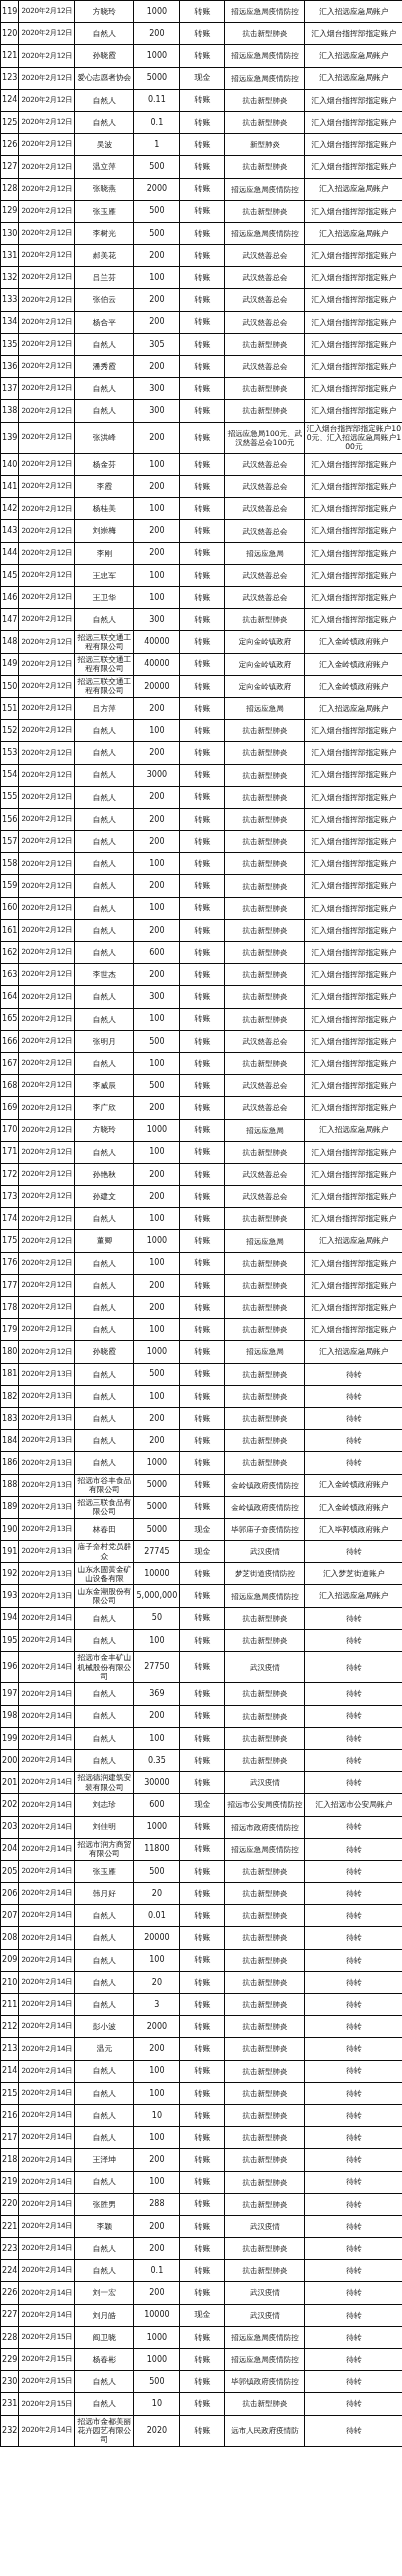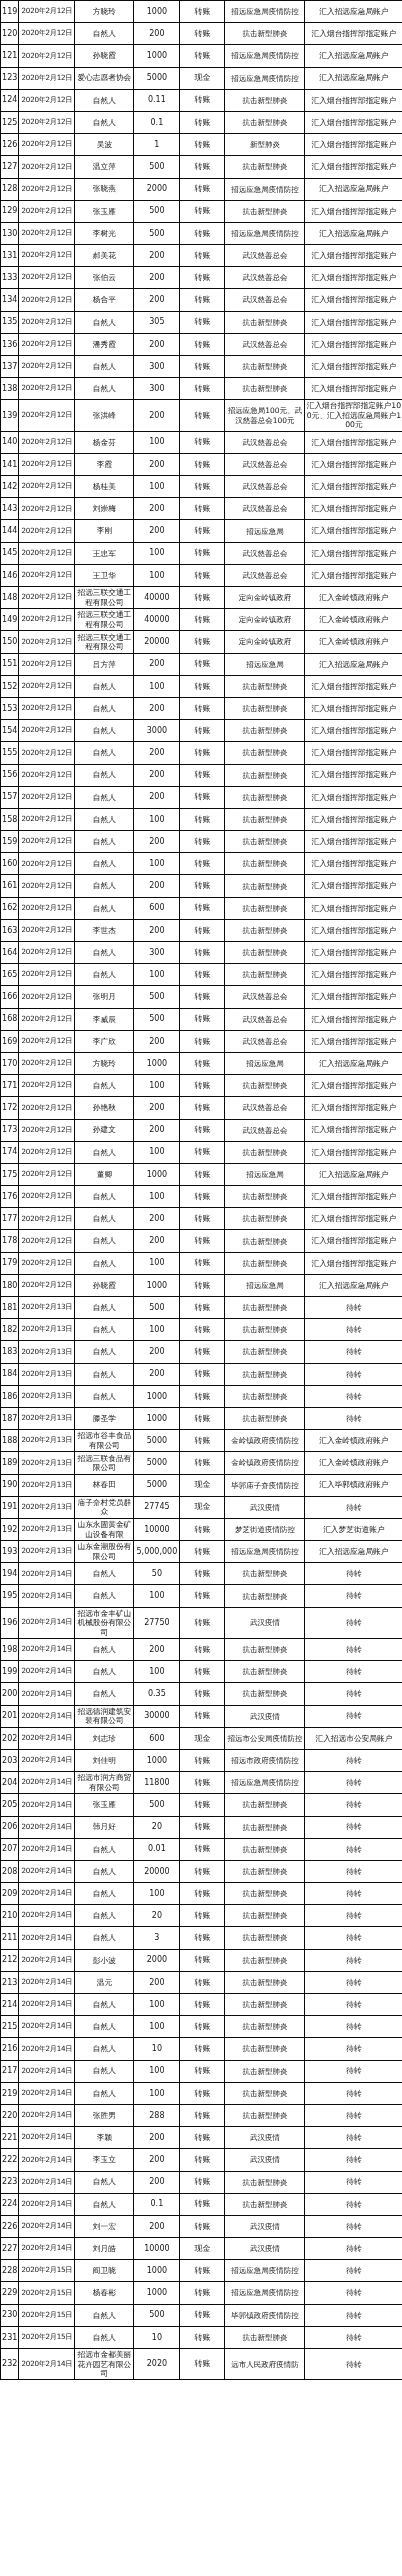"132" tr { html: none -> <tr> <td>132</td> <td>2020年2月12日</td> <td>吕兰芬</td> <td>100</td> <td>转账</td> <td>武汉慈善总会</td> <td>汇入烟台指挥部指定账户</td> </tr> }
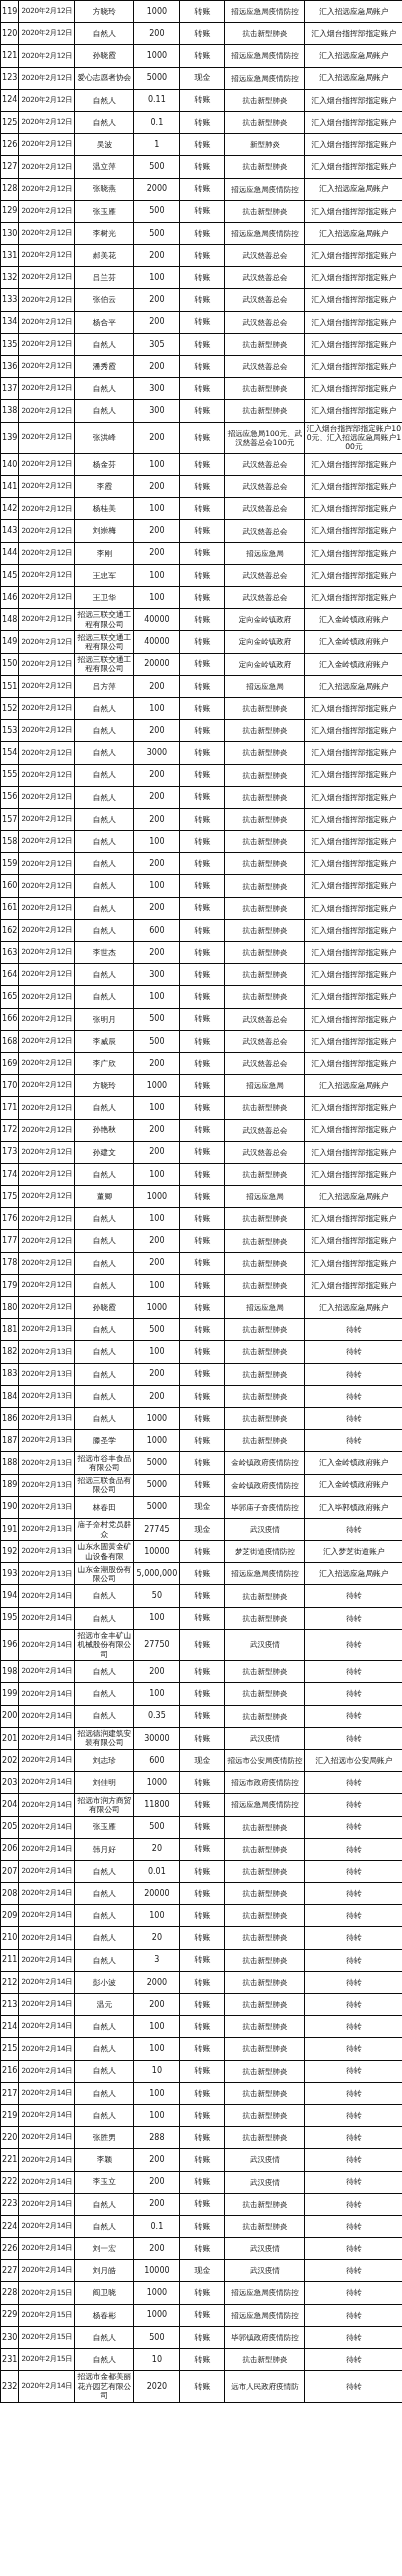"147" tr { html: none -> <tr> <td>147</td> <td>2020年2月12日</td> <td>自然人</td> <td>300</td> <td>转账</td> <td>抗击新型肺炎</td> <td>汇入烟台指挥部指定账户</td> </tr> }
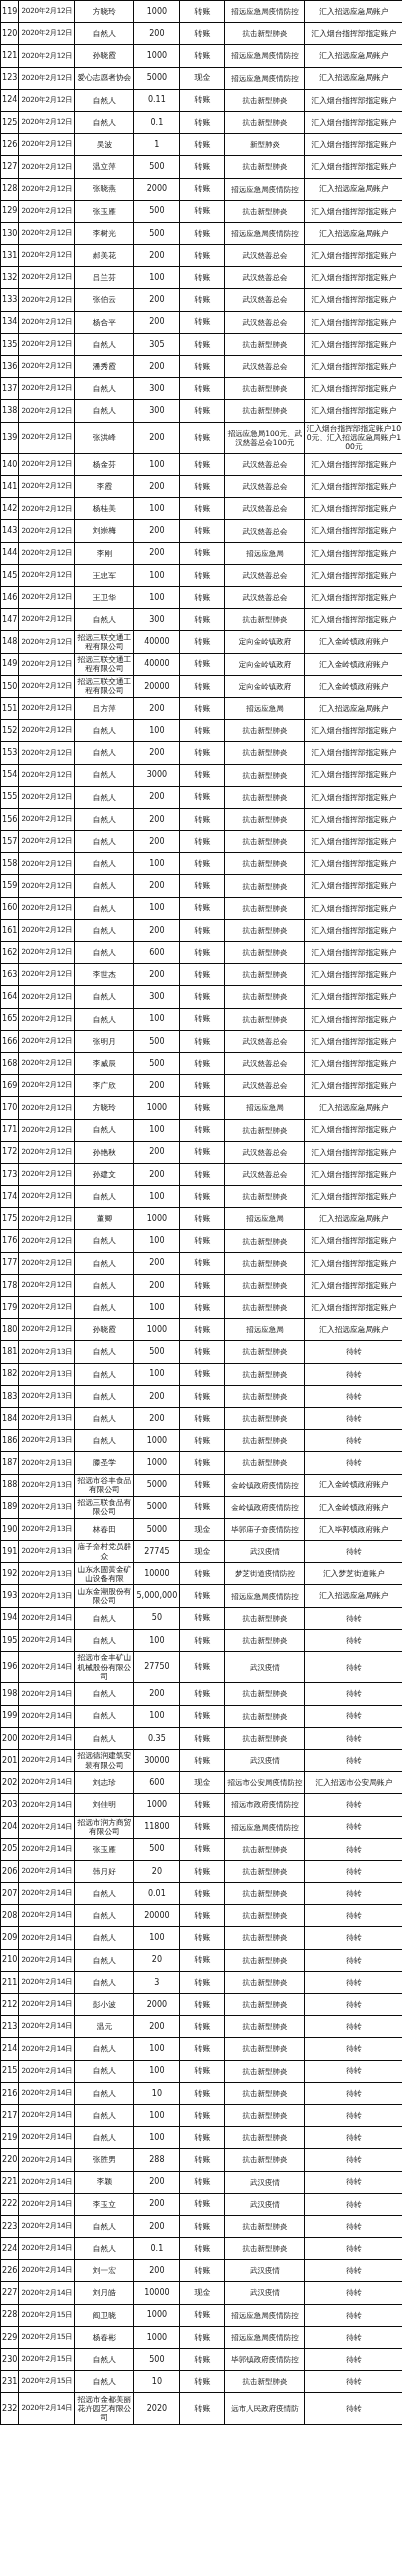"167" tr { html: none -> <tr> <td>167</td> <td>2020年2月12日</td> <td>自然人</td> <td>100</td> <td>转账</td> <td>抗击新型肺炎</td> <td>汇入烟台指挥部指定账户</td> </tr> }
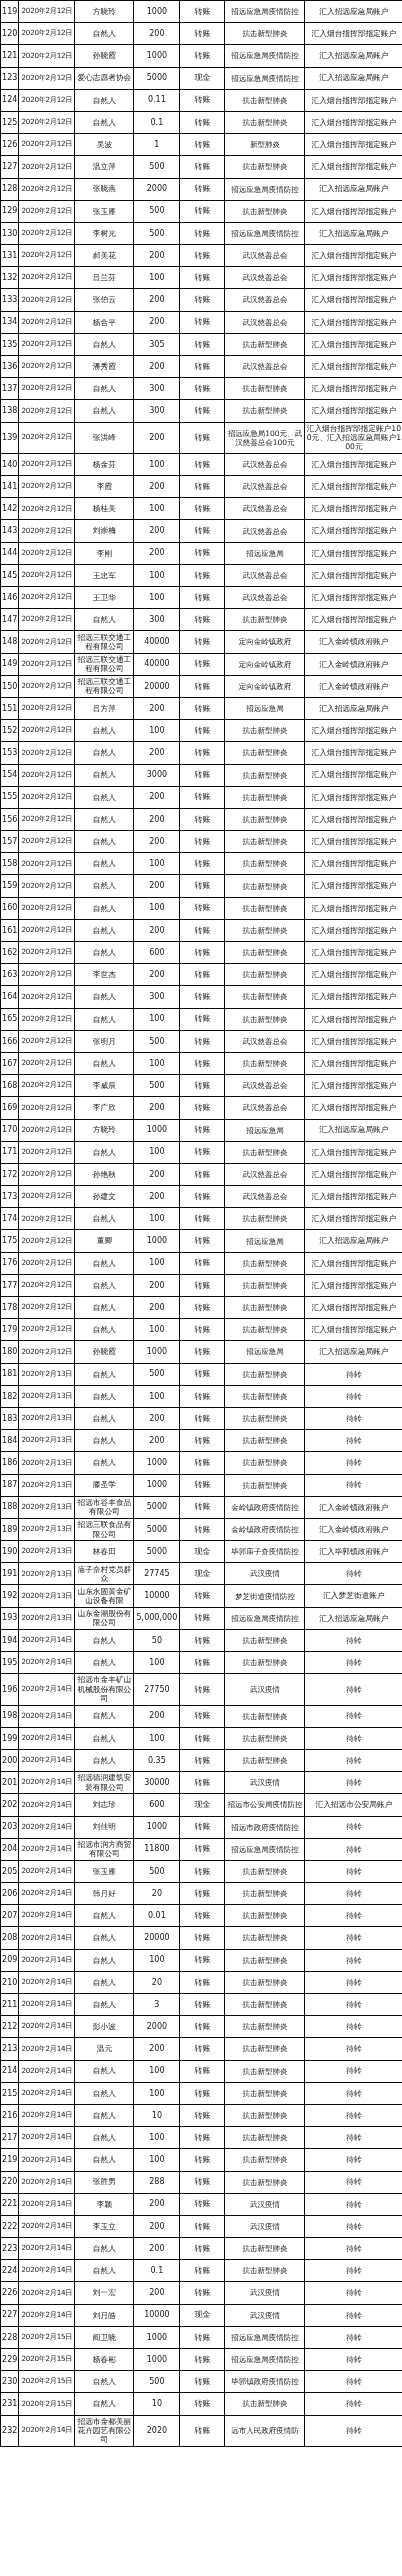"187" tr { html: <tr> <td>187</td> <td>2020年2月13日</td> <td>滕圣学</td> <td>1000</td> <td>转账</td> <td>抗击新型肺炎</td> <td>待转</td> </tr> -> none }
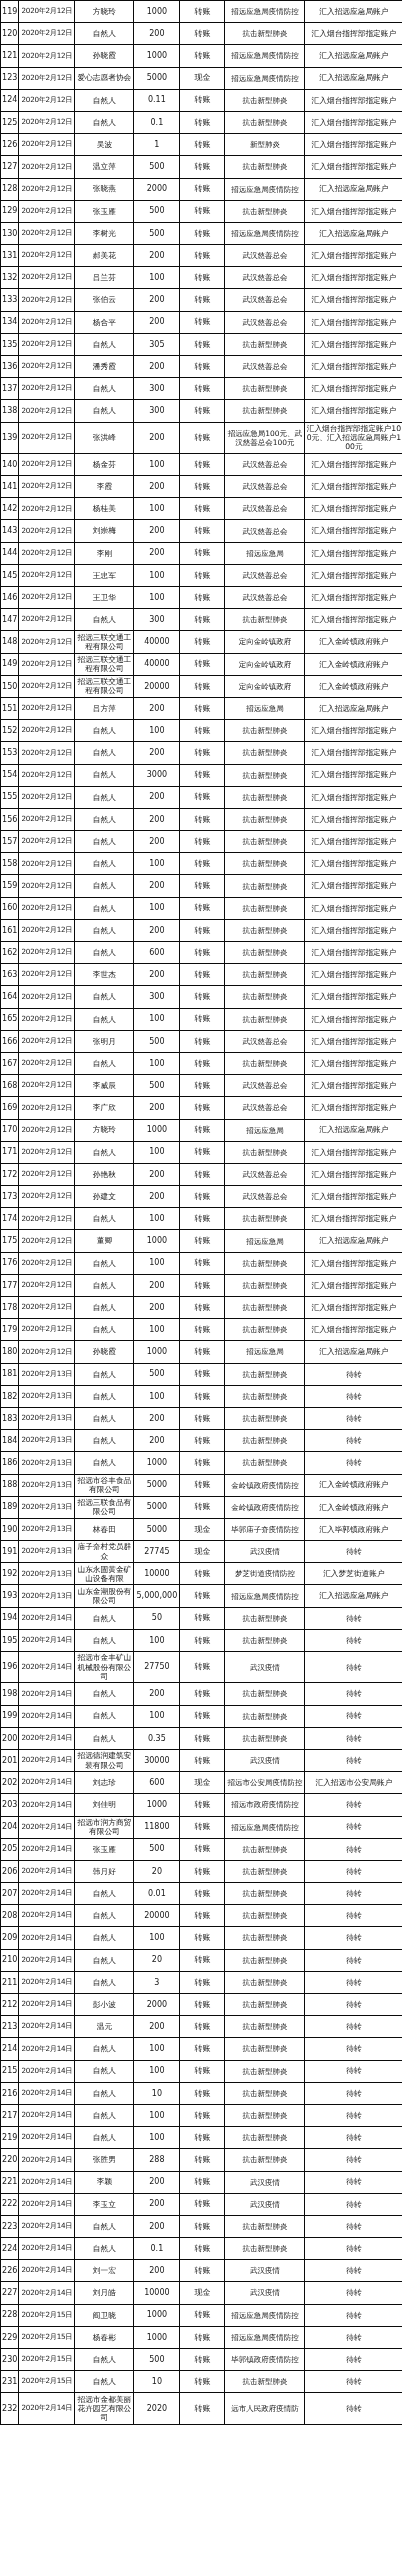"197" tr { html: none -> <tr> <td>197</td> <td>2020年2月14日</td> <td>自然人</td> <td>369</td> <td>转账</td> <td>抗击新型肺炎</td> <td>待转</td> </tr> }
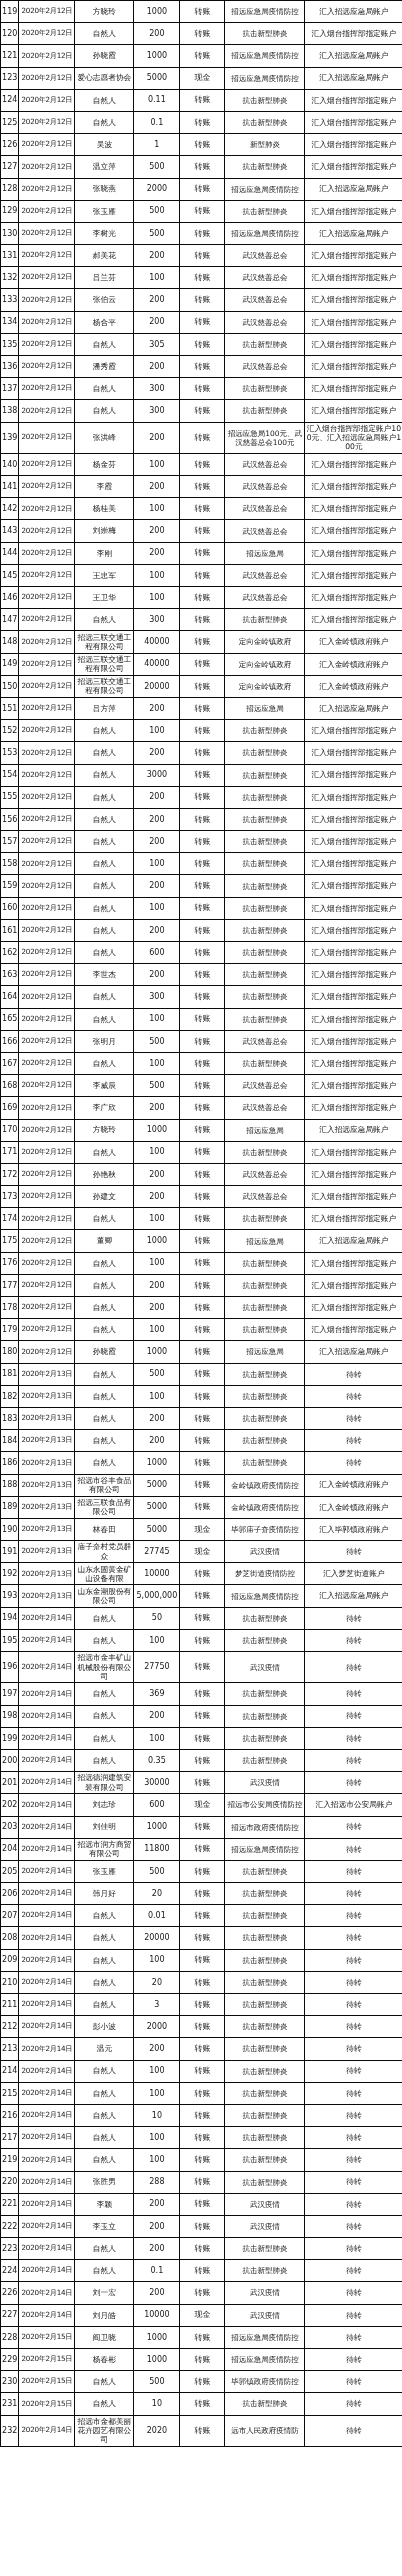"218" tr { html: none -> <tr> <td>218</td> <td>2020年2月14日</td> <td>王泽坤</td> <td>200</td> <td>转账</td> <td>抗击新型肺炎</td> <td>待转</td> </tr> }
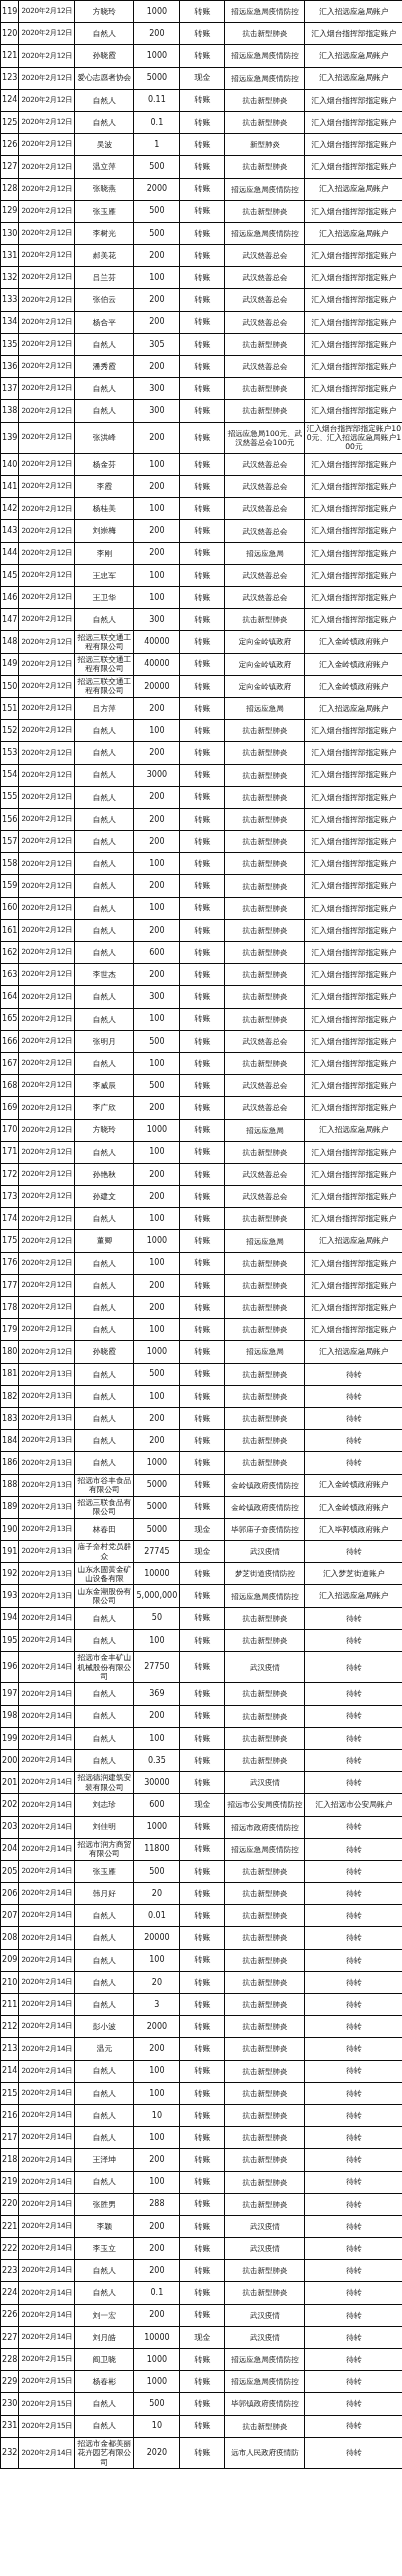"222" tr { html: <tr> <td>222</td> <td>2020年2月14日</td> <td>李玉立</td> <td>200</td> <td>转账</td> <td>武汉疫情</td> <td>待转</td> </tr> -> none }
